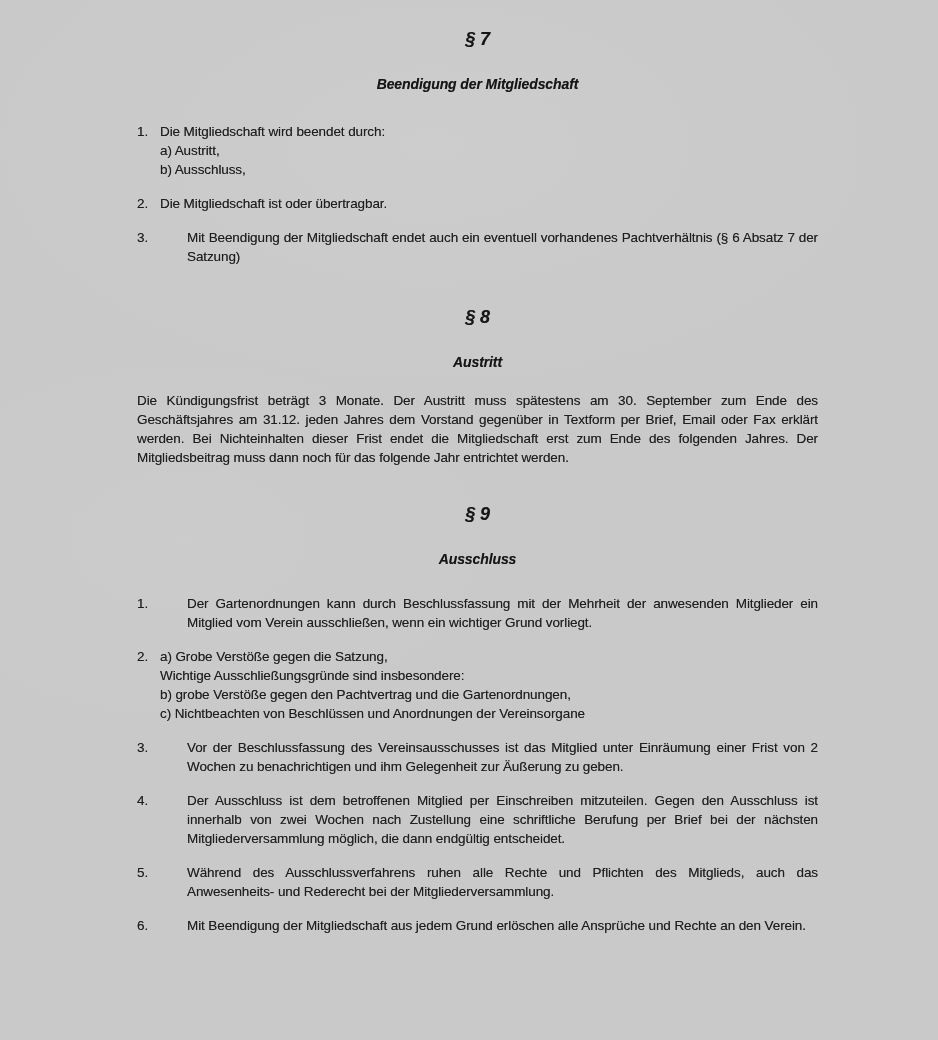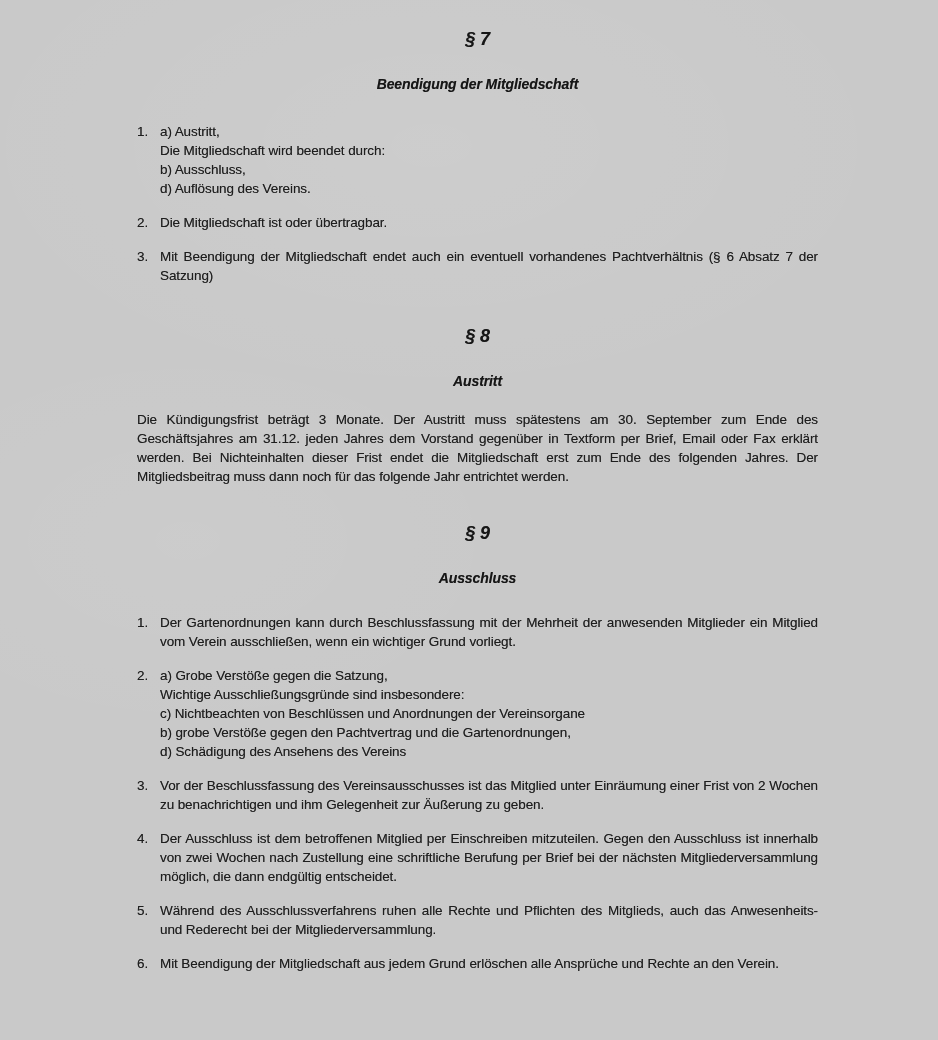"a) Austritt," div.sub-line { order: before "Die Mitgliedschaft wird beendet durch:" -> after "Die Mitgliedschaft wird beendet durch:" }
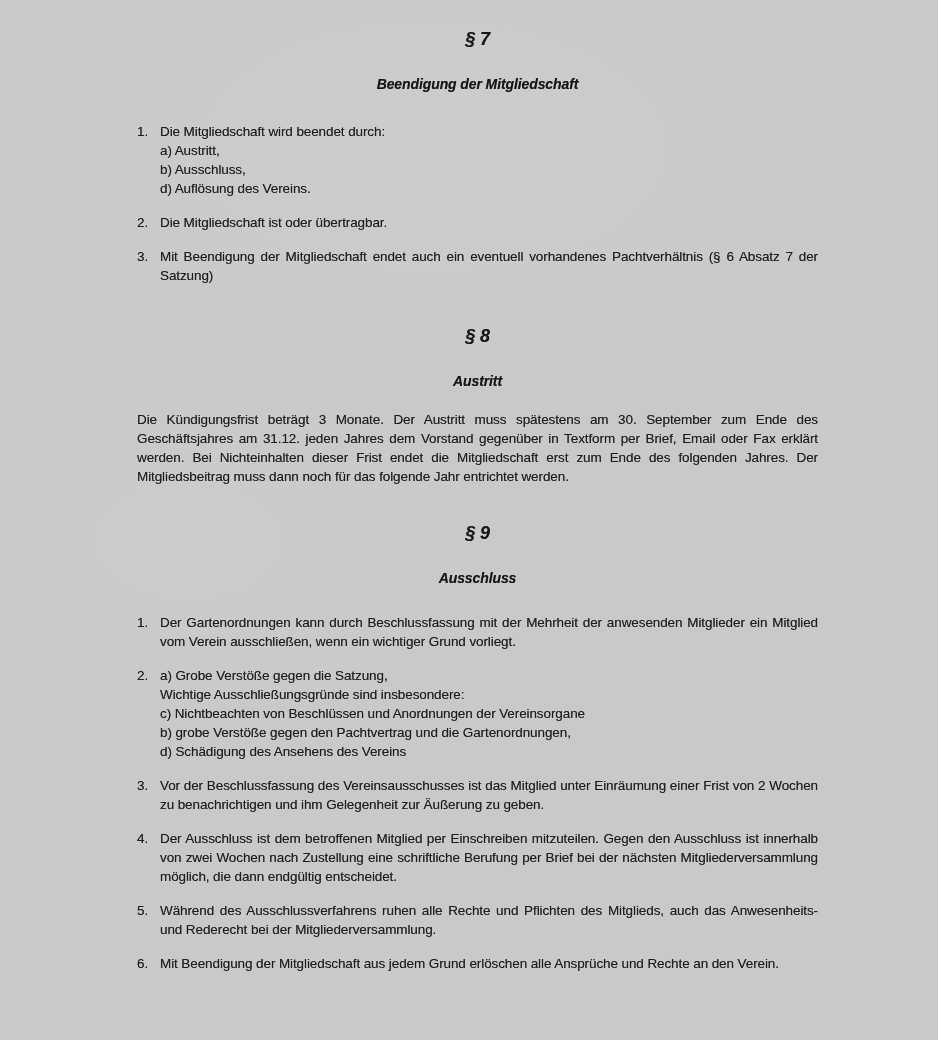"d) Auflösung des Vereins." div.sub-line { html: <div>d) Auflösung des Vereins.</div> -> none }
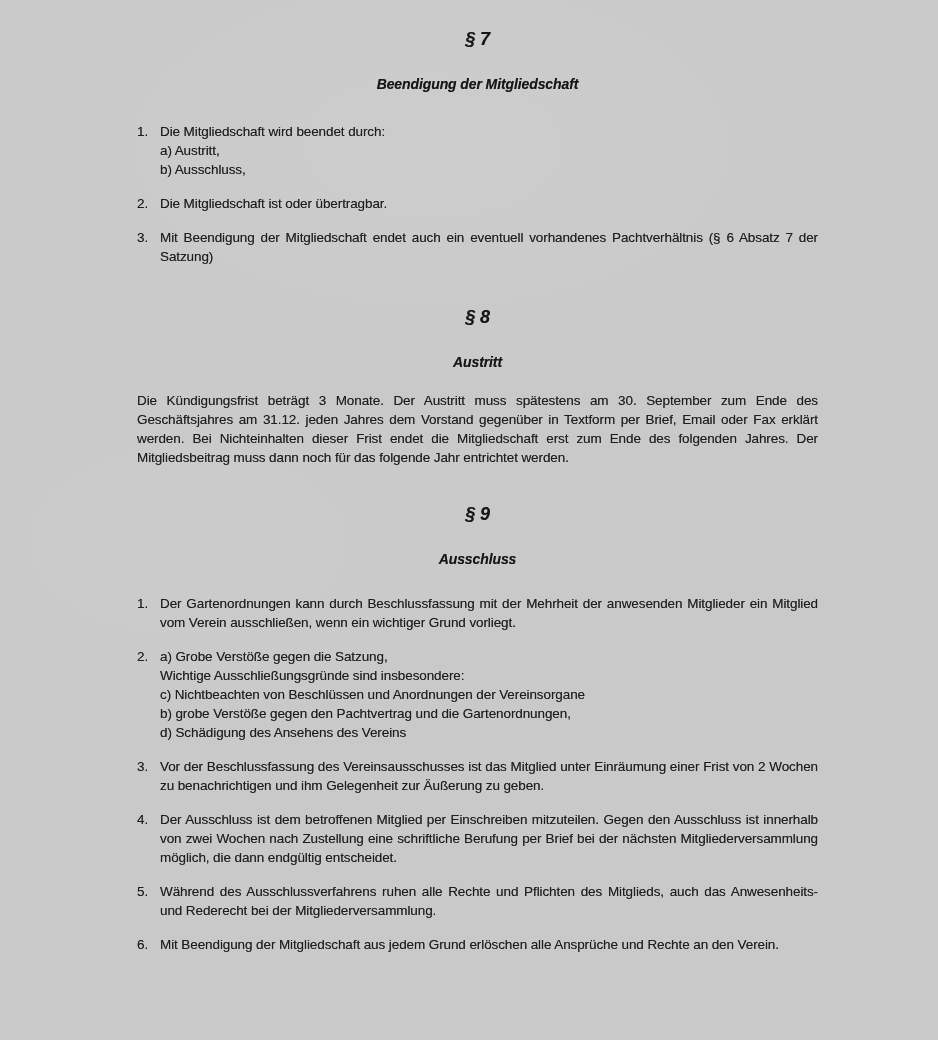"Mit Beendigung der Mitgliedschaft endet" .just { margin-left: none -> 27px }
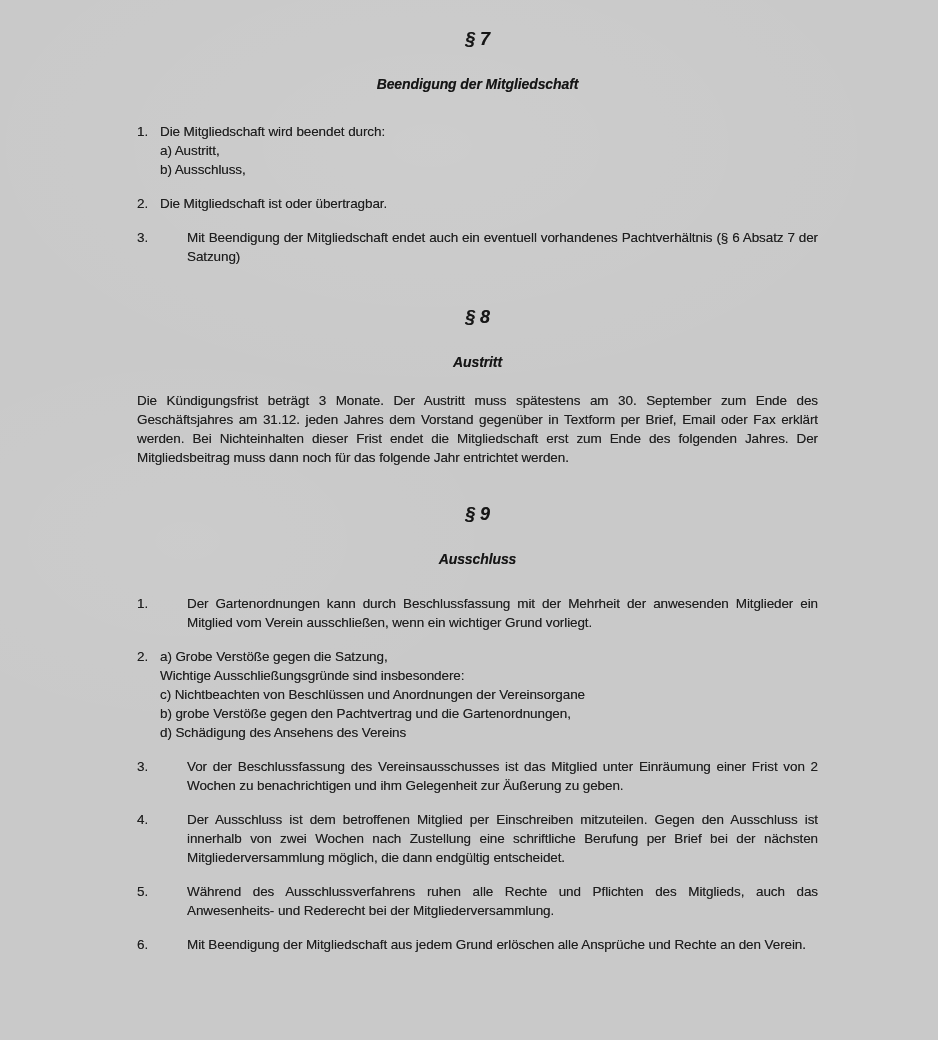"c) Nichtbeachten von Beschlüssen und" div.sub-line { order: before "b) grobe Verstöße gegen den" -> after "b) grobe Verstöße gegen den" }
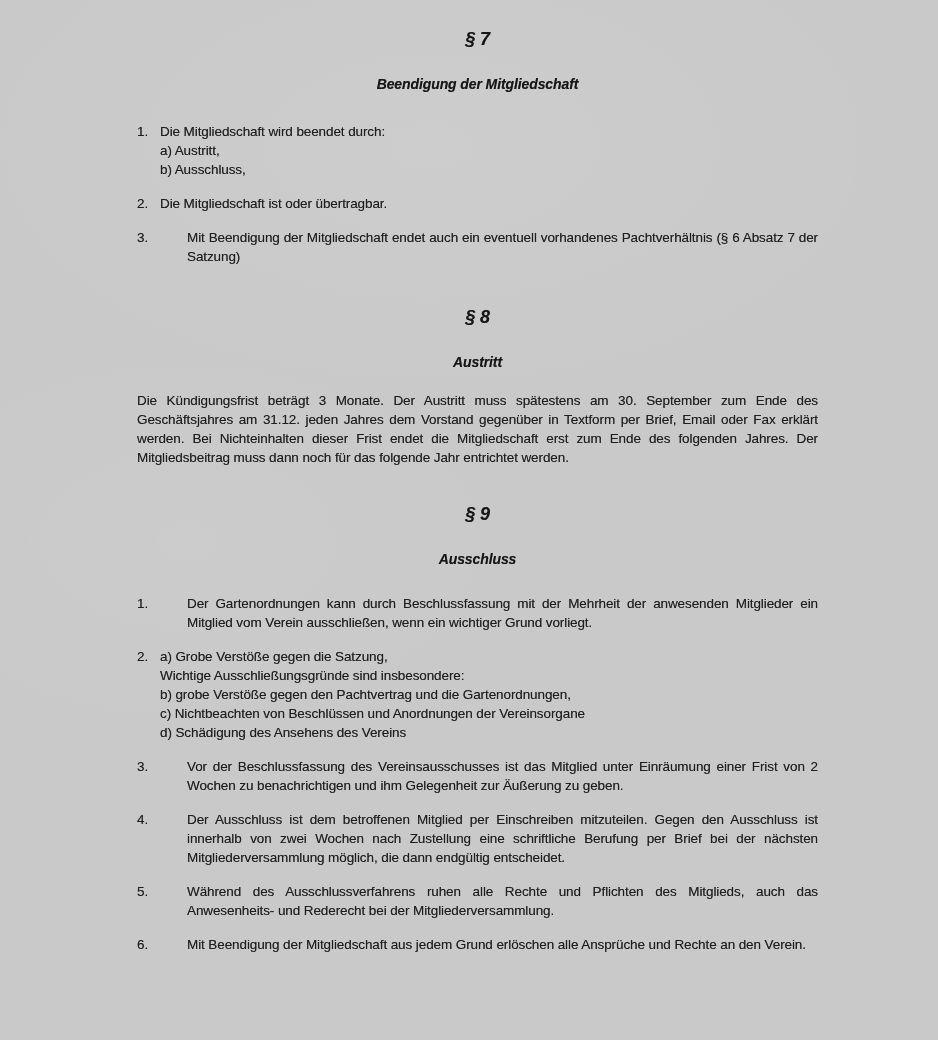"d) Schädigung des Ansehens des" div.sub-line { html: <div>d) Schädigung des Ansehens des Vereins</div> -> none }
